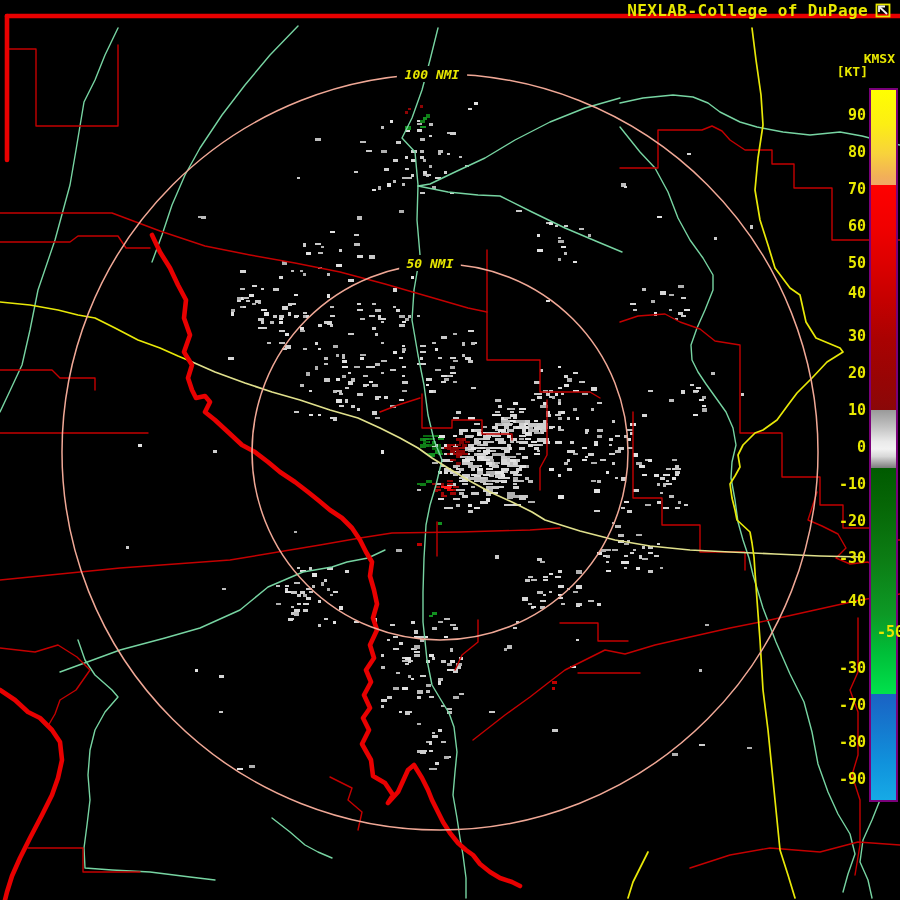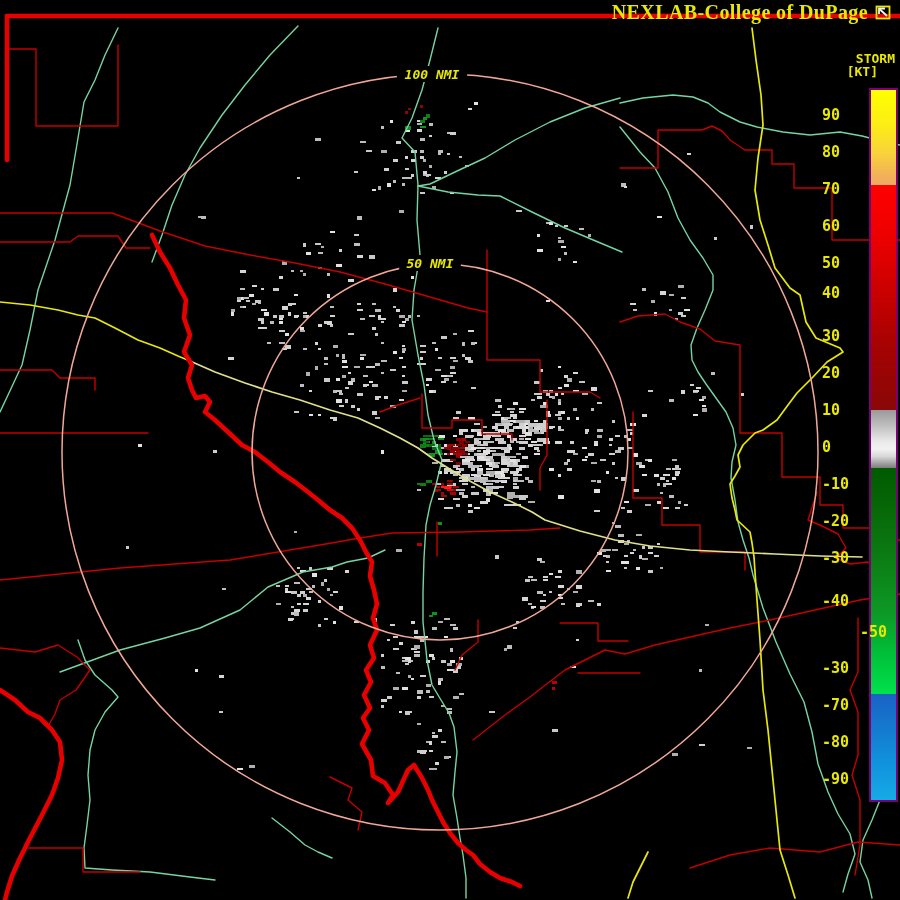"NEXLAB-College of DuPage" #banner .t { font-family: Liberation Serif, serif -> none; font-size: 20px -> 16px }
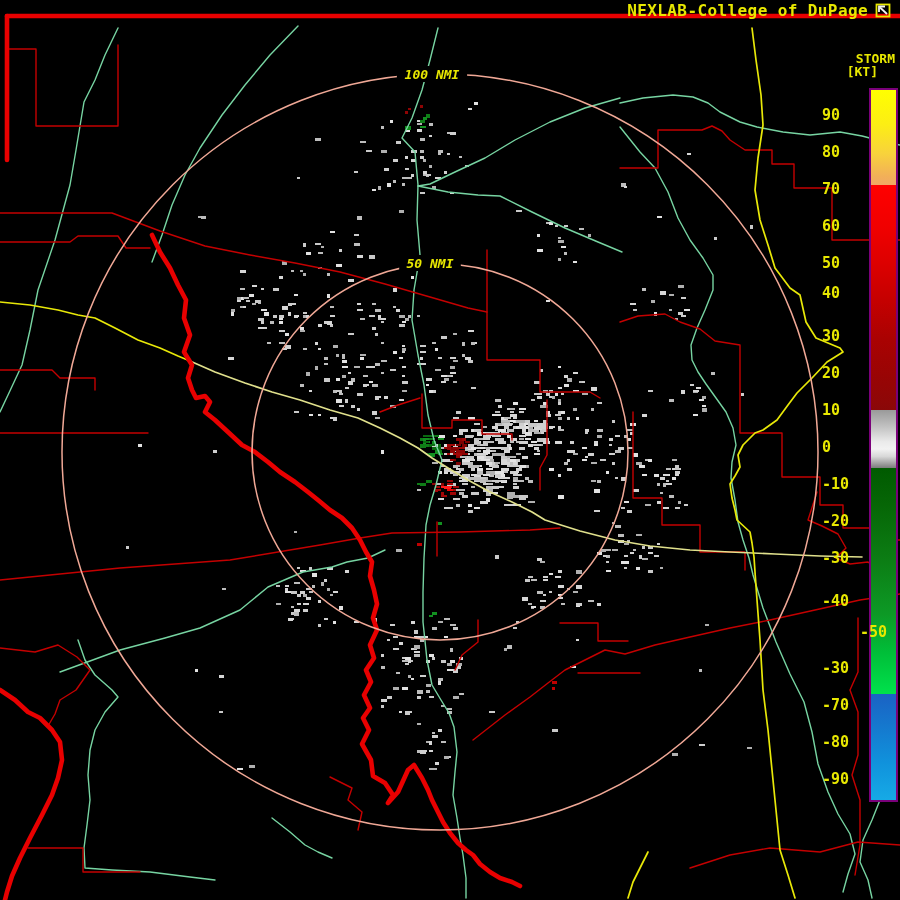"STORM" div { text: STORM -> KMSX }
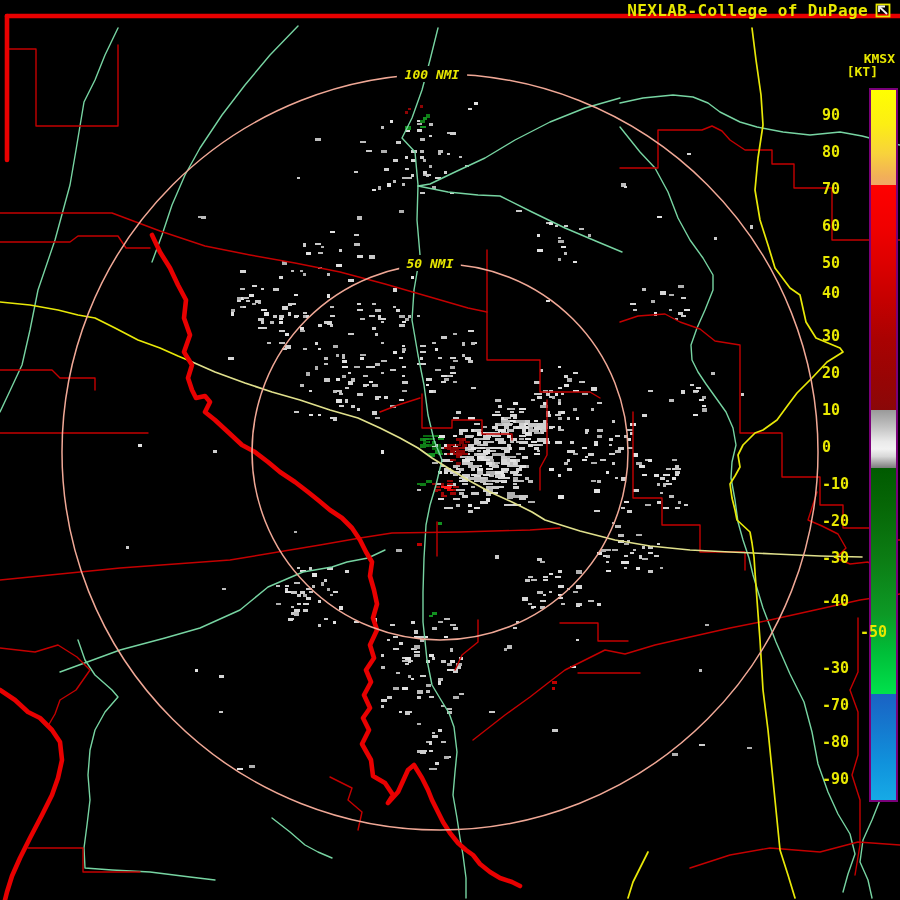"[KT]" #cb-title .units { margin-right: 17px -> 27px }
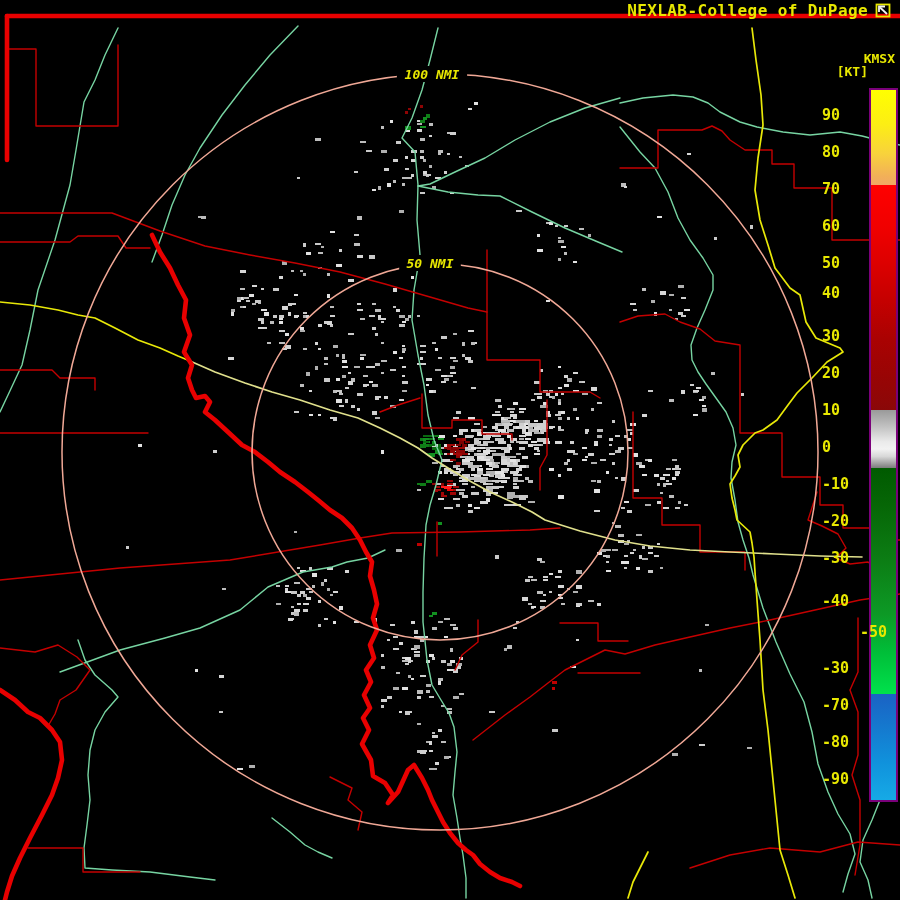"90" .tick { text-align: left -> right }
